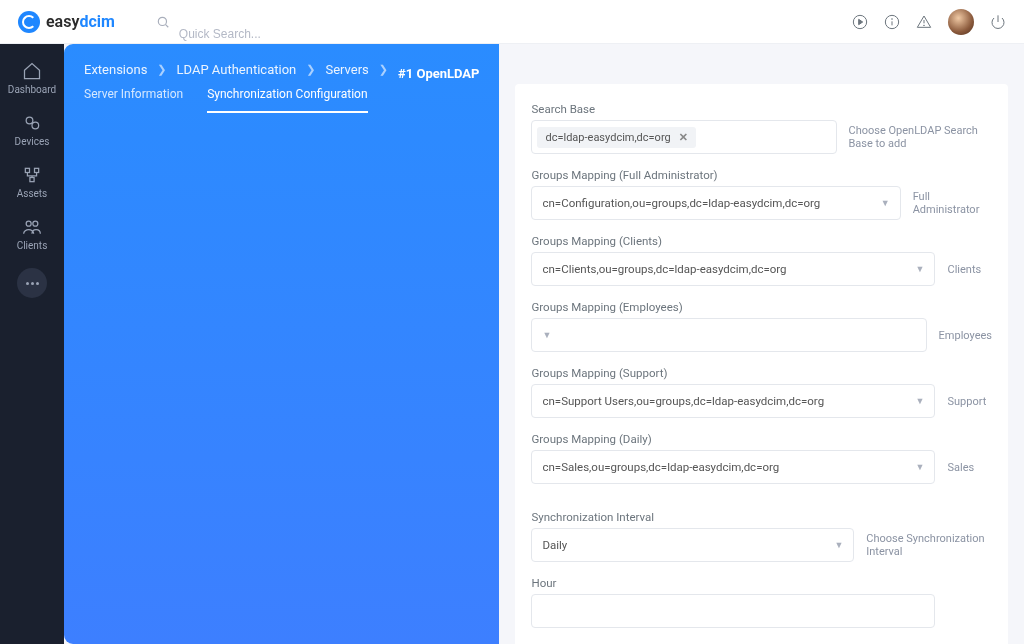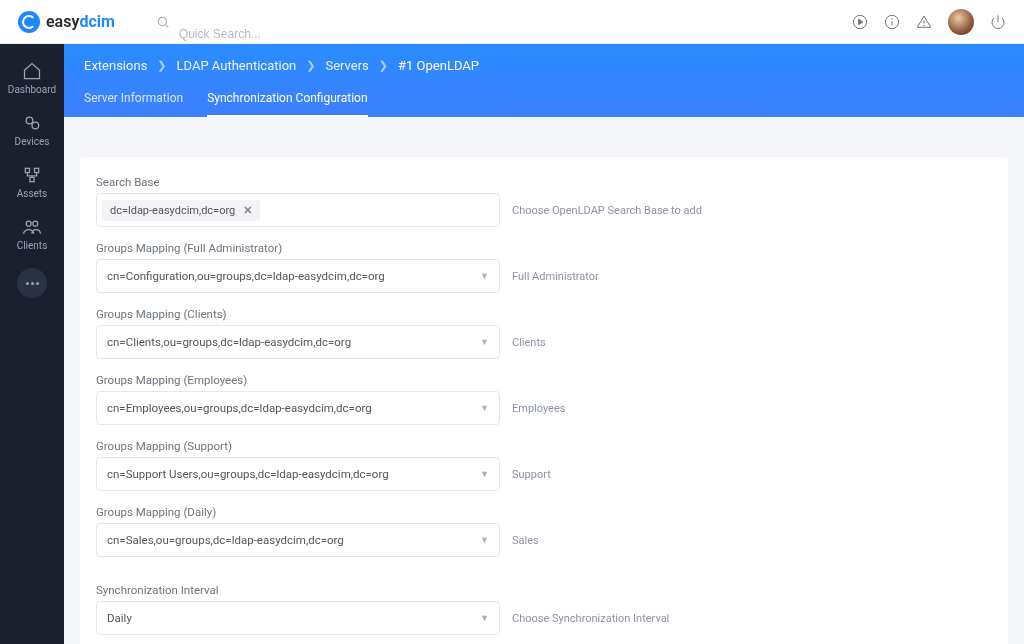"Extensions" .main { border-radius: none -> 9px; flex-direction: column -> row }
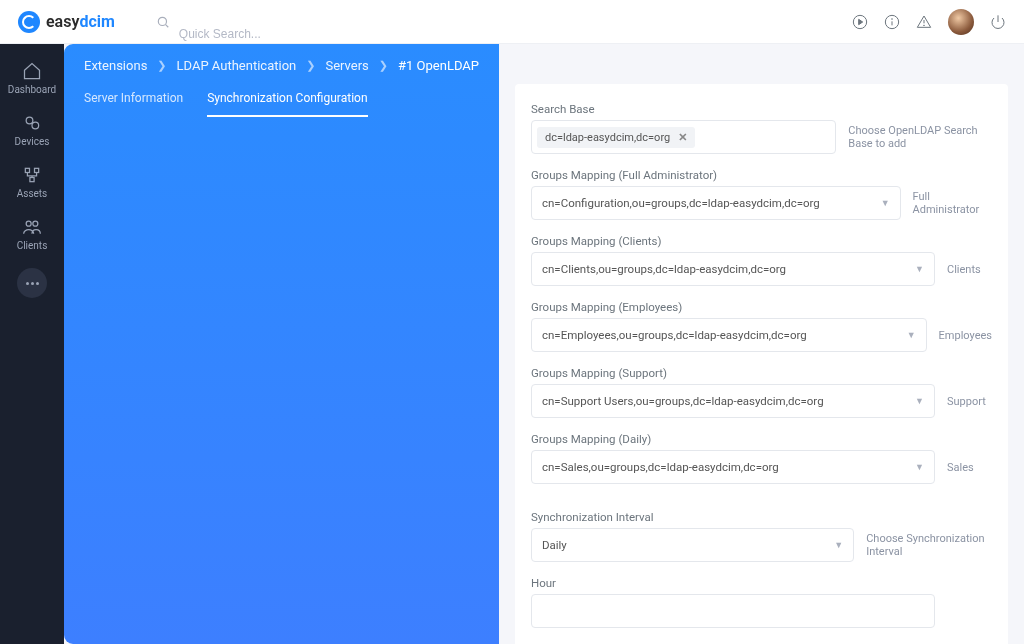"#1 OpenLDAP" .breadcrumb .current { font-weight: 400 -> 700; margin-top: none -> 8px }
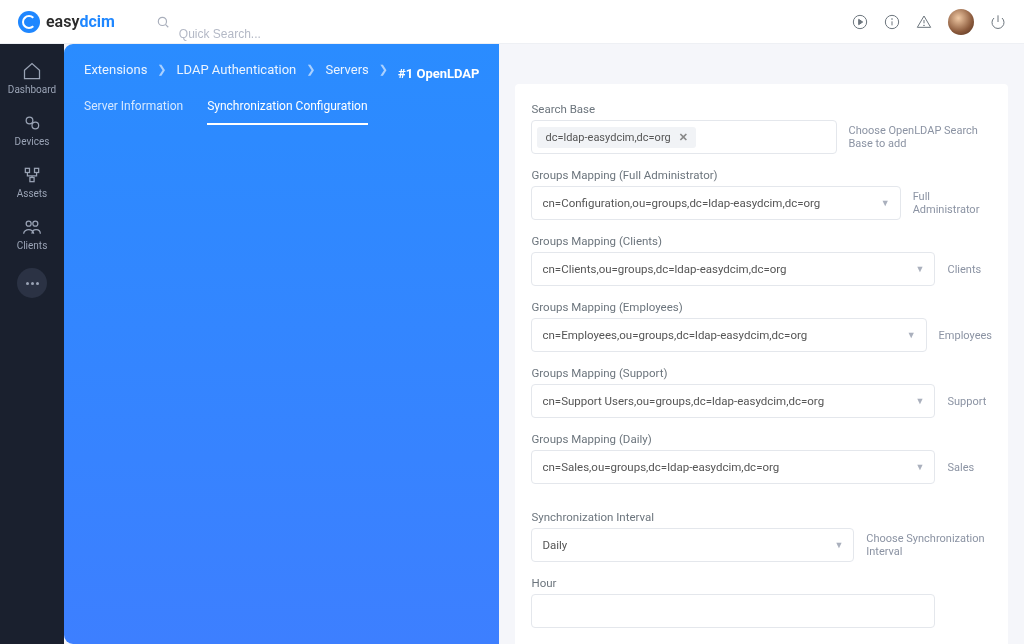"Server Information" .subtabs { margin-top: 18px -> 6px }
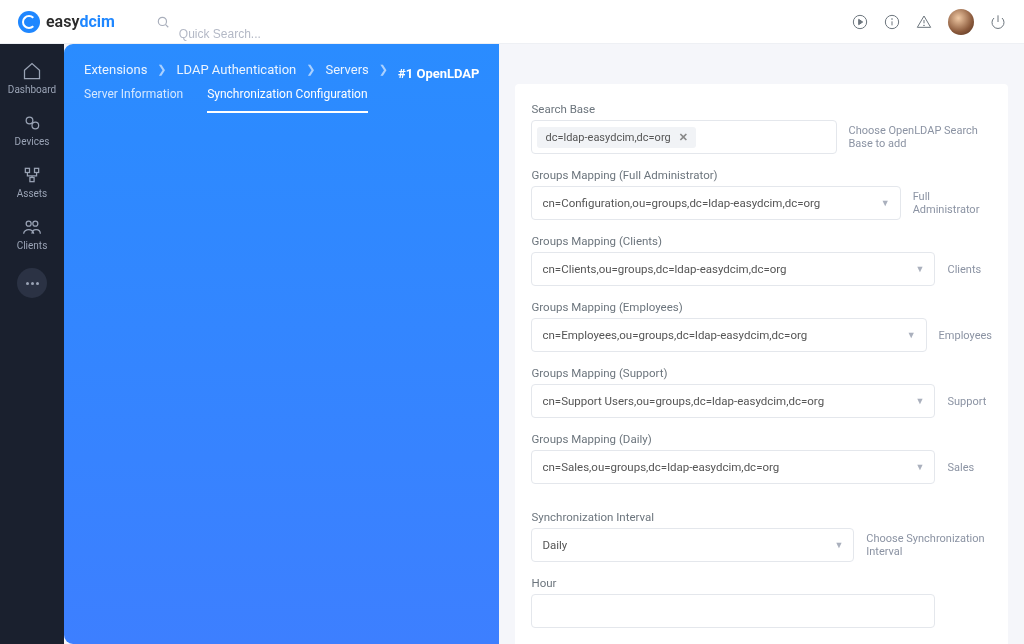"cn=Employees,ou=groups,dc=ldap-easydcim," span { html: <span>cn=Employees,ou=groups,dc=ldap-easydcim,dc=org</span> -> none }
